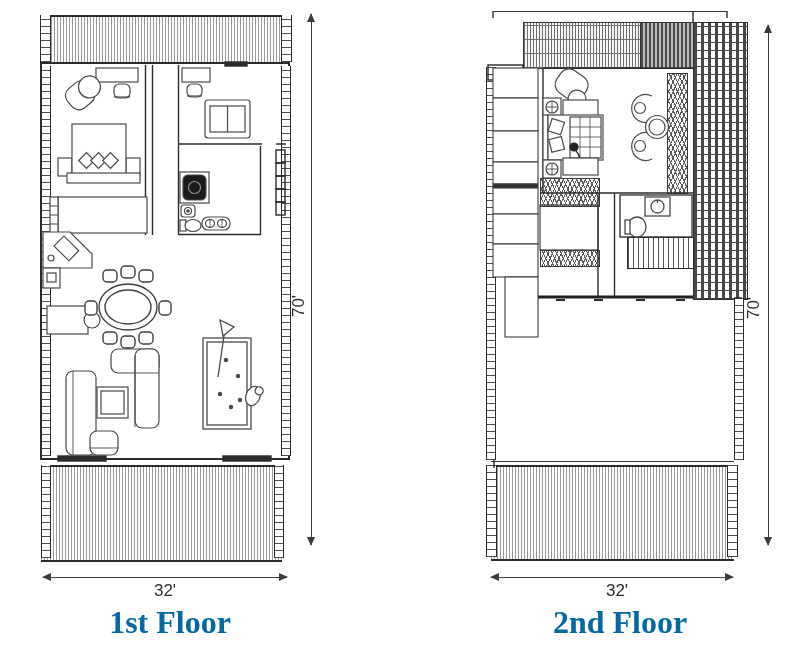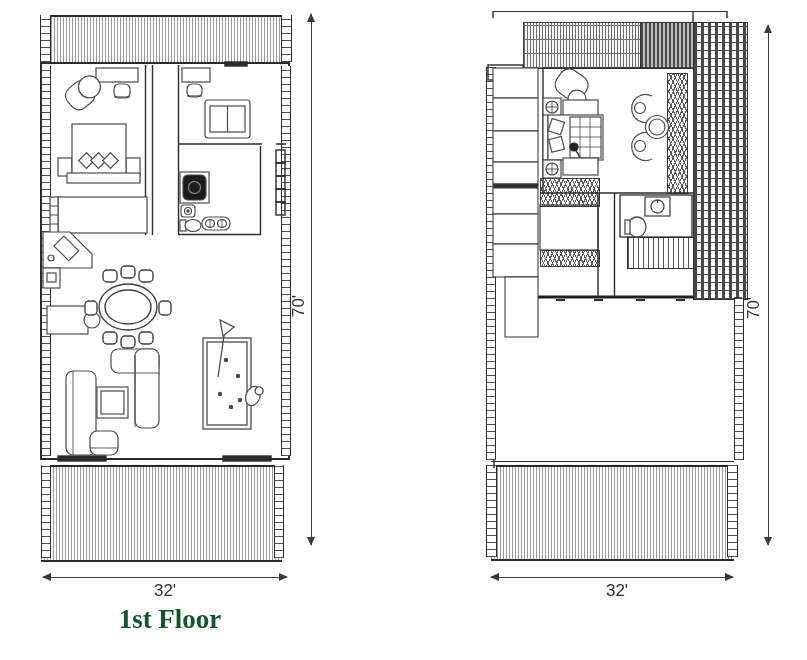"1st Floor" .plan-title { color: #14532d -> #0369a1; font-size: 27px -> 32px }
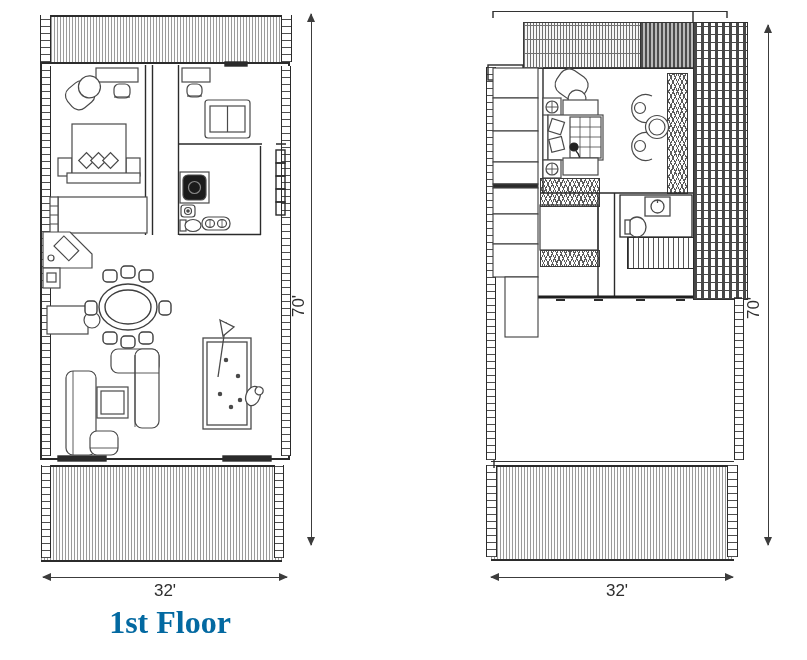"2nd Floor" div.abs { html: none -> <div>2nd Floor</div> }
